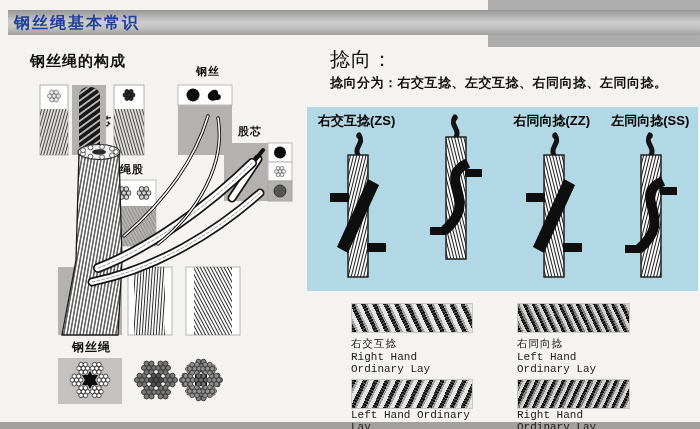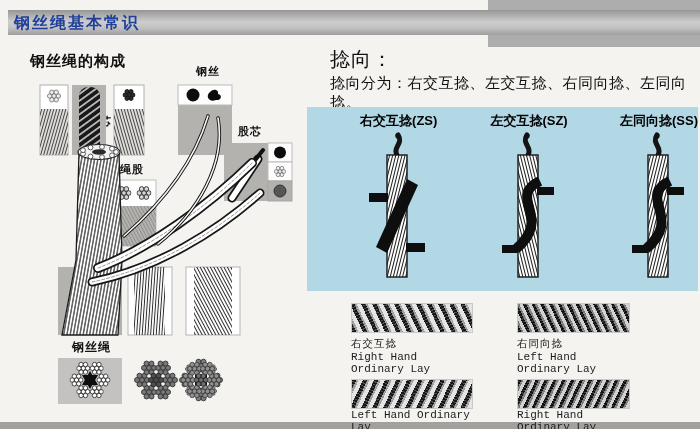"捻向分为：右交互捻、左交互捻、右同向捻、左同向捻。" .lay-desc { font-size: 15px -> 13px; font-weight: 400 -> 700 }
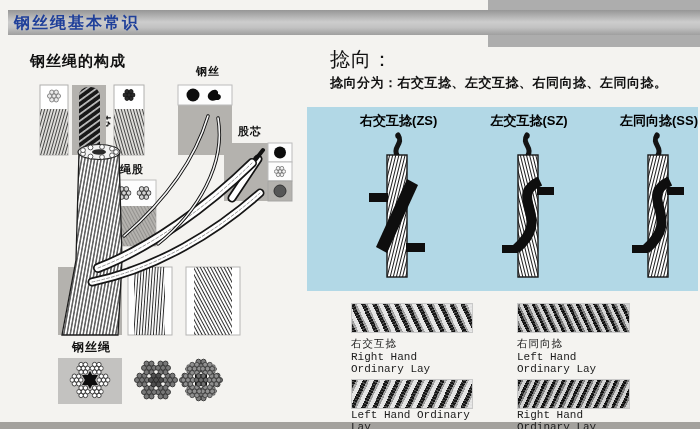"右交互捻(ZS)" .lay-col { margin-left: none -> 11px; text-align: right -> left }
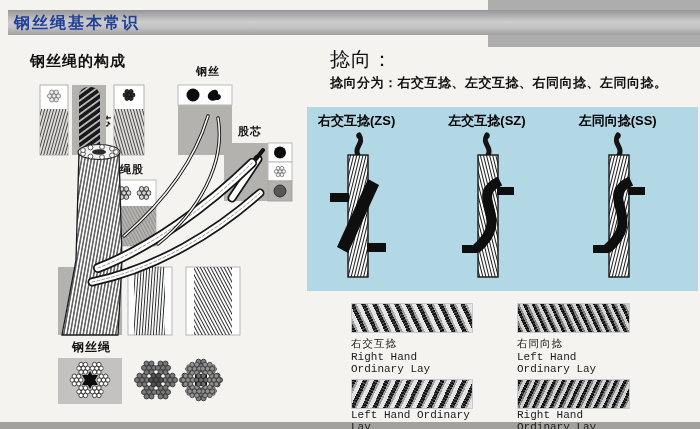"左交互捻(SZ)" div.lay-head { html: <div>左交互捻(SZ)</div> -> none }
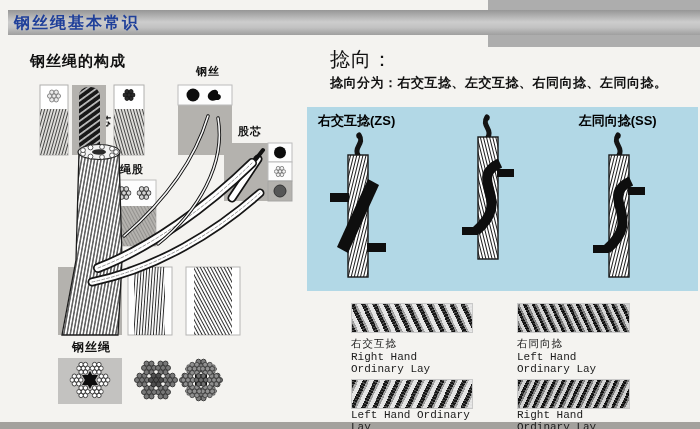"右同向捻(ZZ)" div.lay-col { html: none -> <div> <div>右同向捻(ZZ)</div> <svg> <path></path> <circle></circle> <rect></rect> <rect></rect> <g> <rect></rect> <polygon></polygon> <rect></rect> </g> </svg> </div> }
